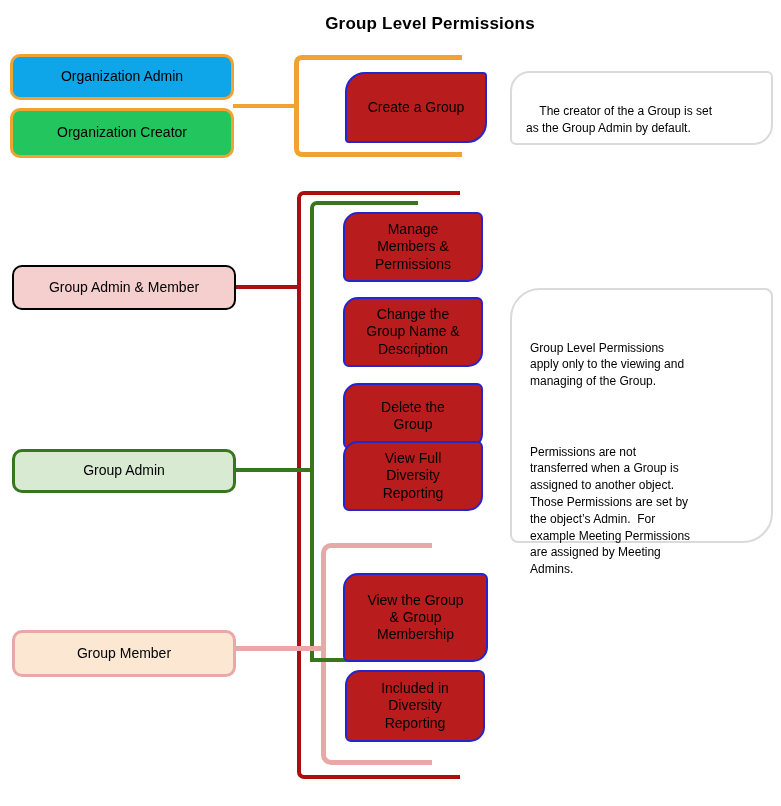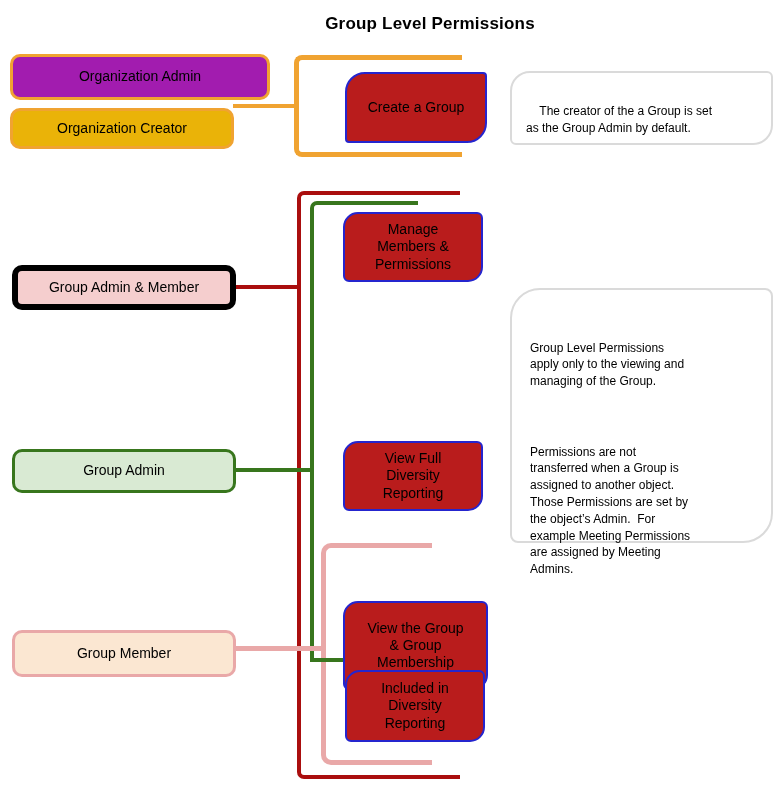"Organization Admin" .role.org-admin { background: #a21caf -> #0ea5e9; width: 260px -> 224px }
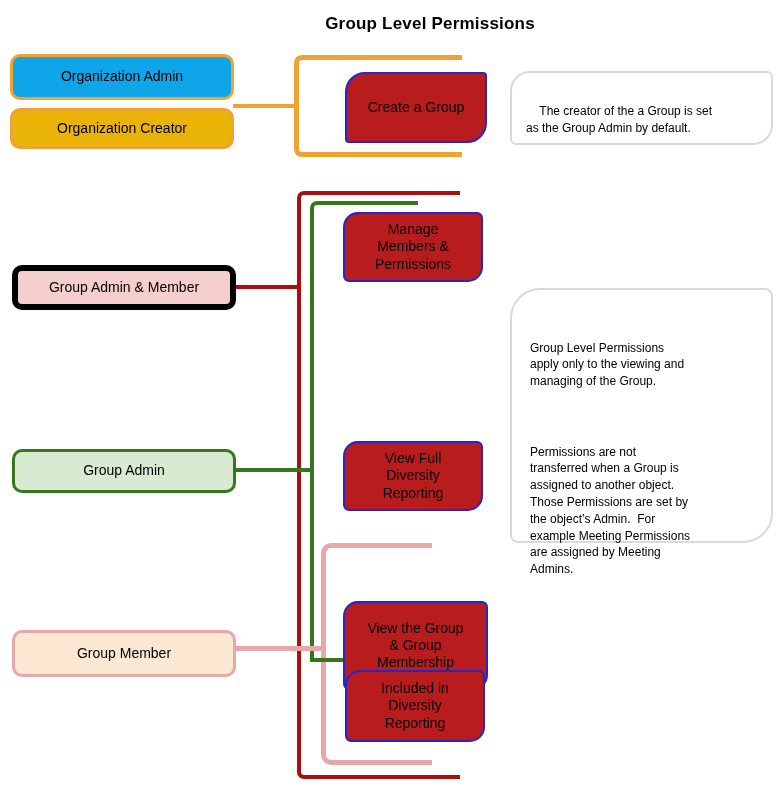"Organization Creator" .role.org-creator { background: #eab308 -> #22c55e; height: 41px -> 50px }
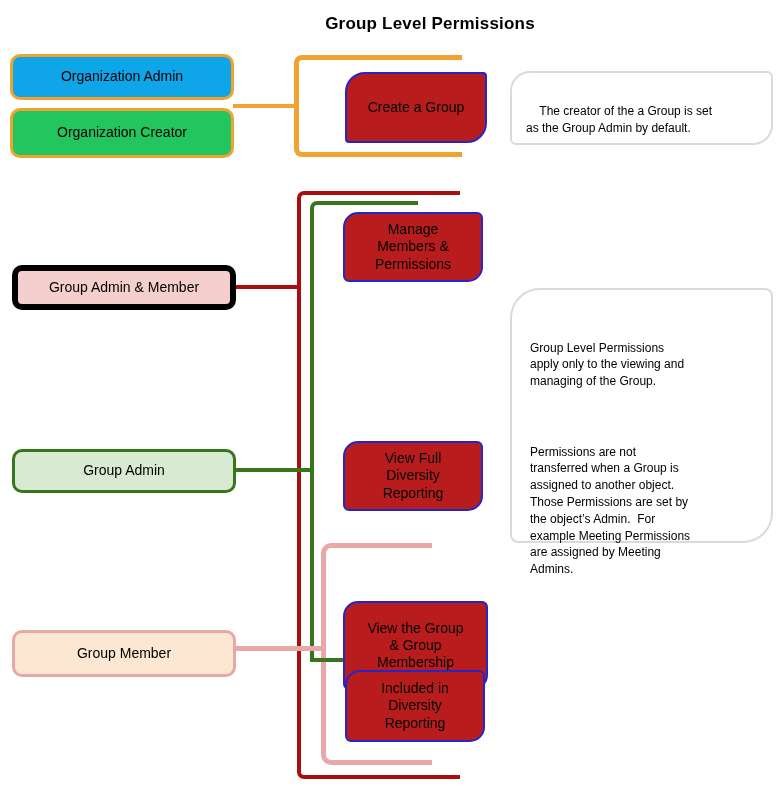"Group Admin & Member" .role.gam { border: 6px solid #000000 -> 2px solid #000000 }
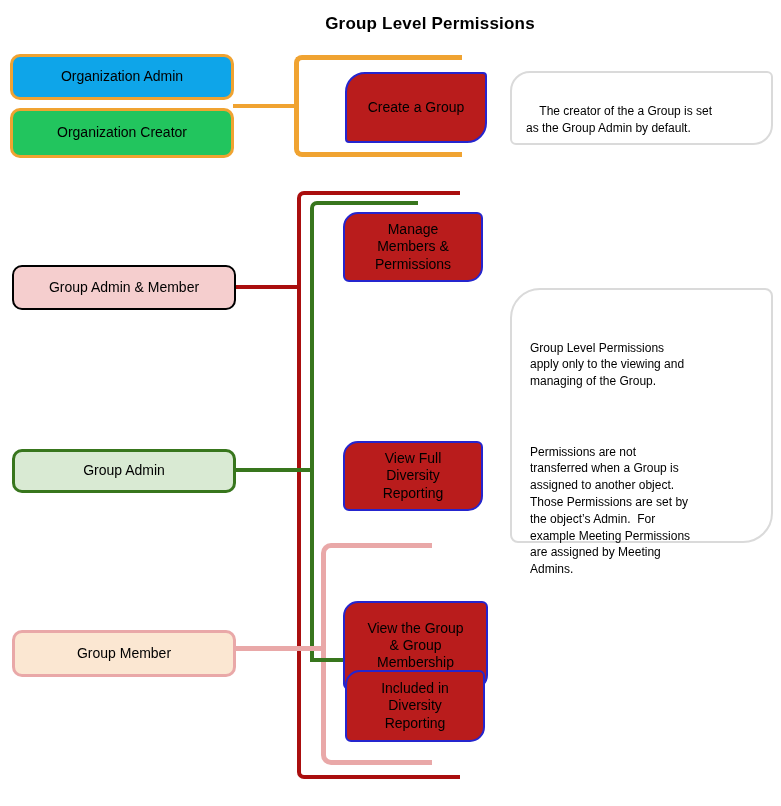"Change the" div.box { html: none -> <div> <span>Change the Group Name &amp; Description</span> </div> }
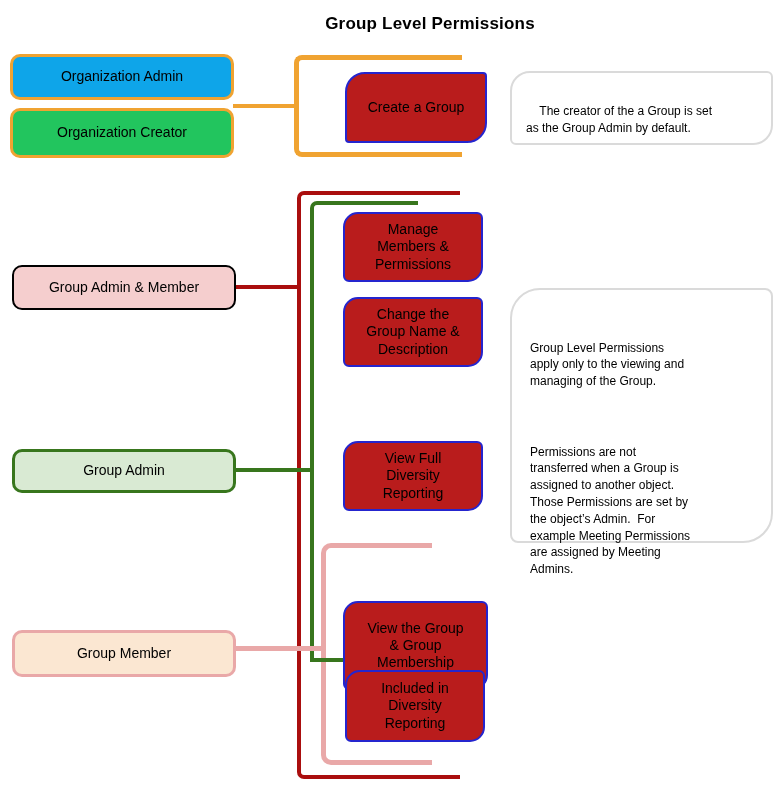"Delete the" div.box { html: none -> <div> <span>Delete the Group</span> </div> }
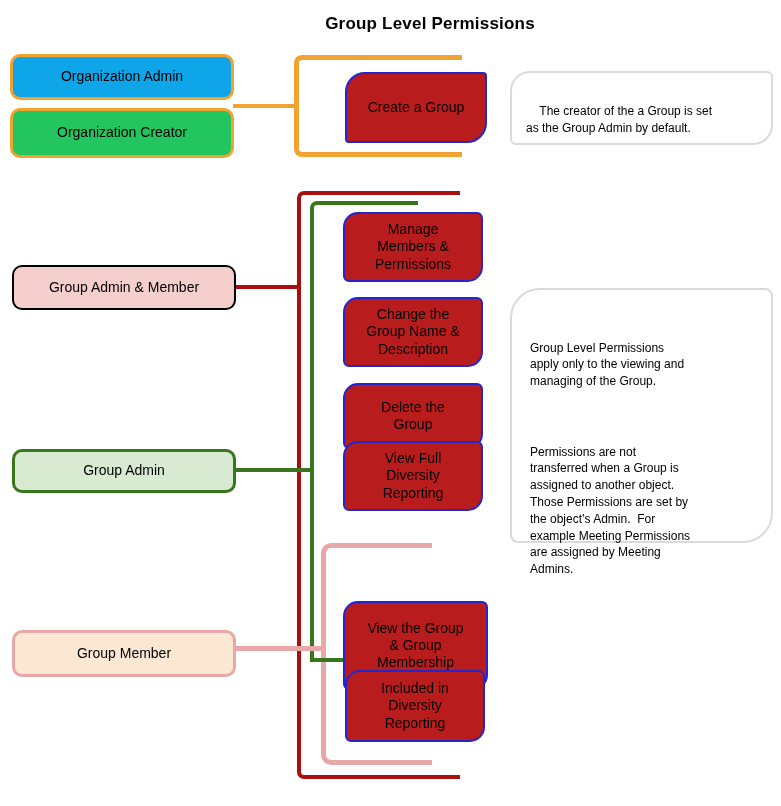"View the Group" .perm.viewgrp { margin-top: 28px -> none }
